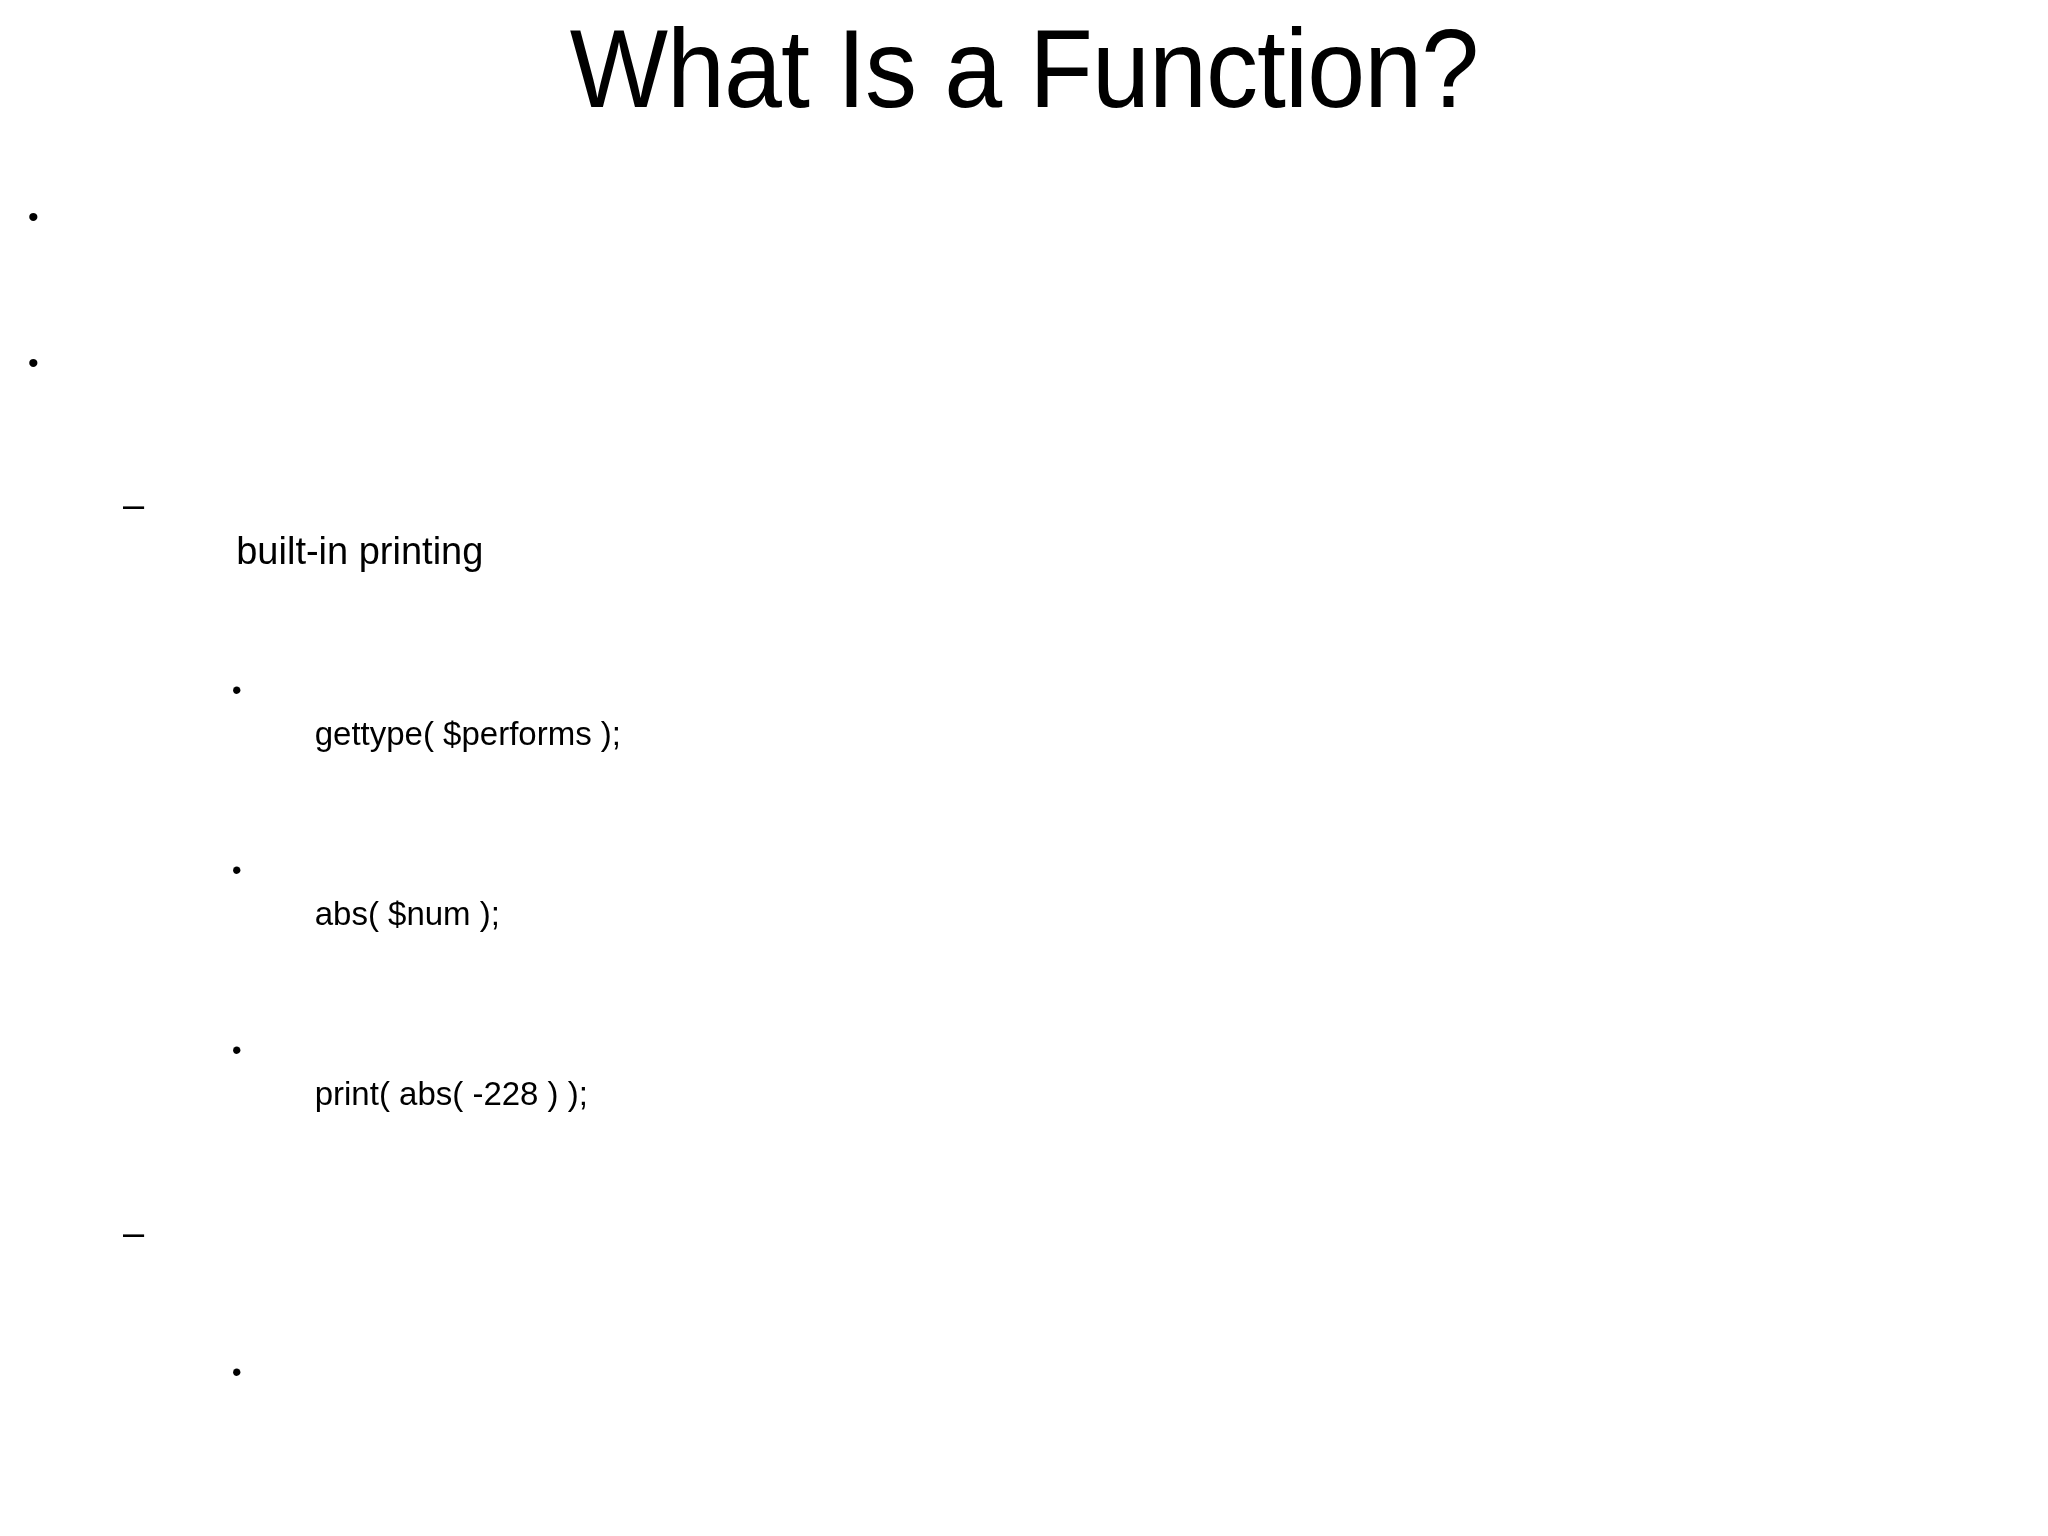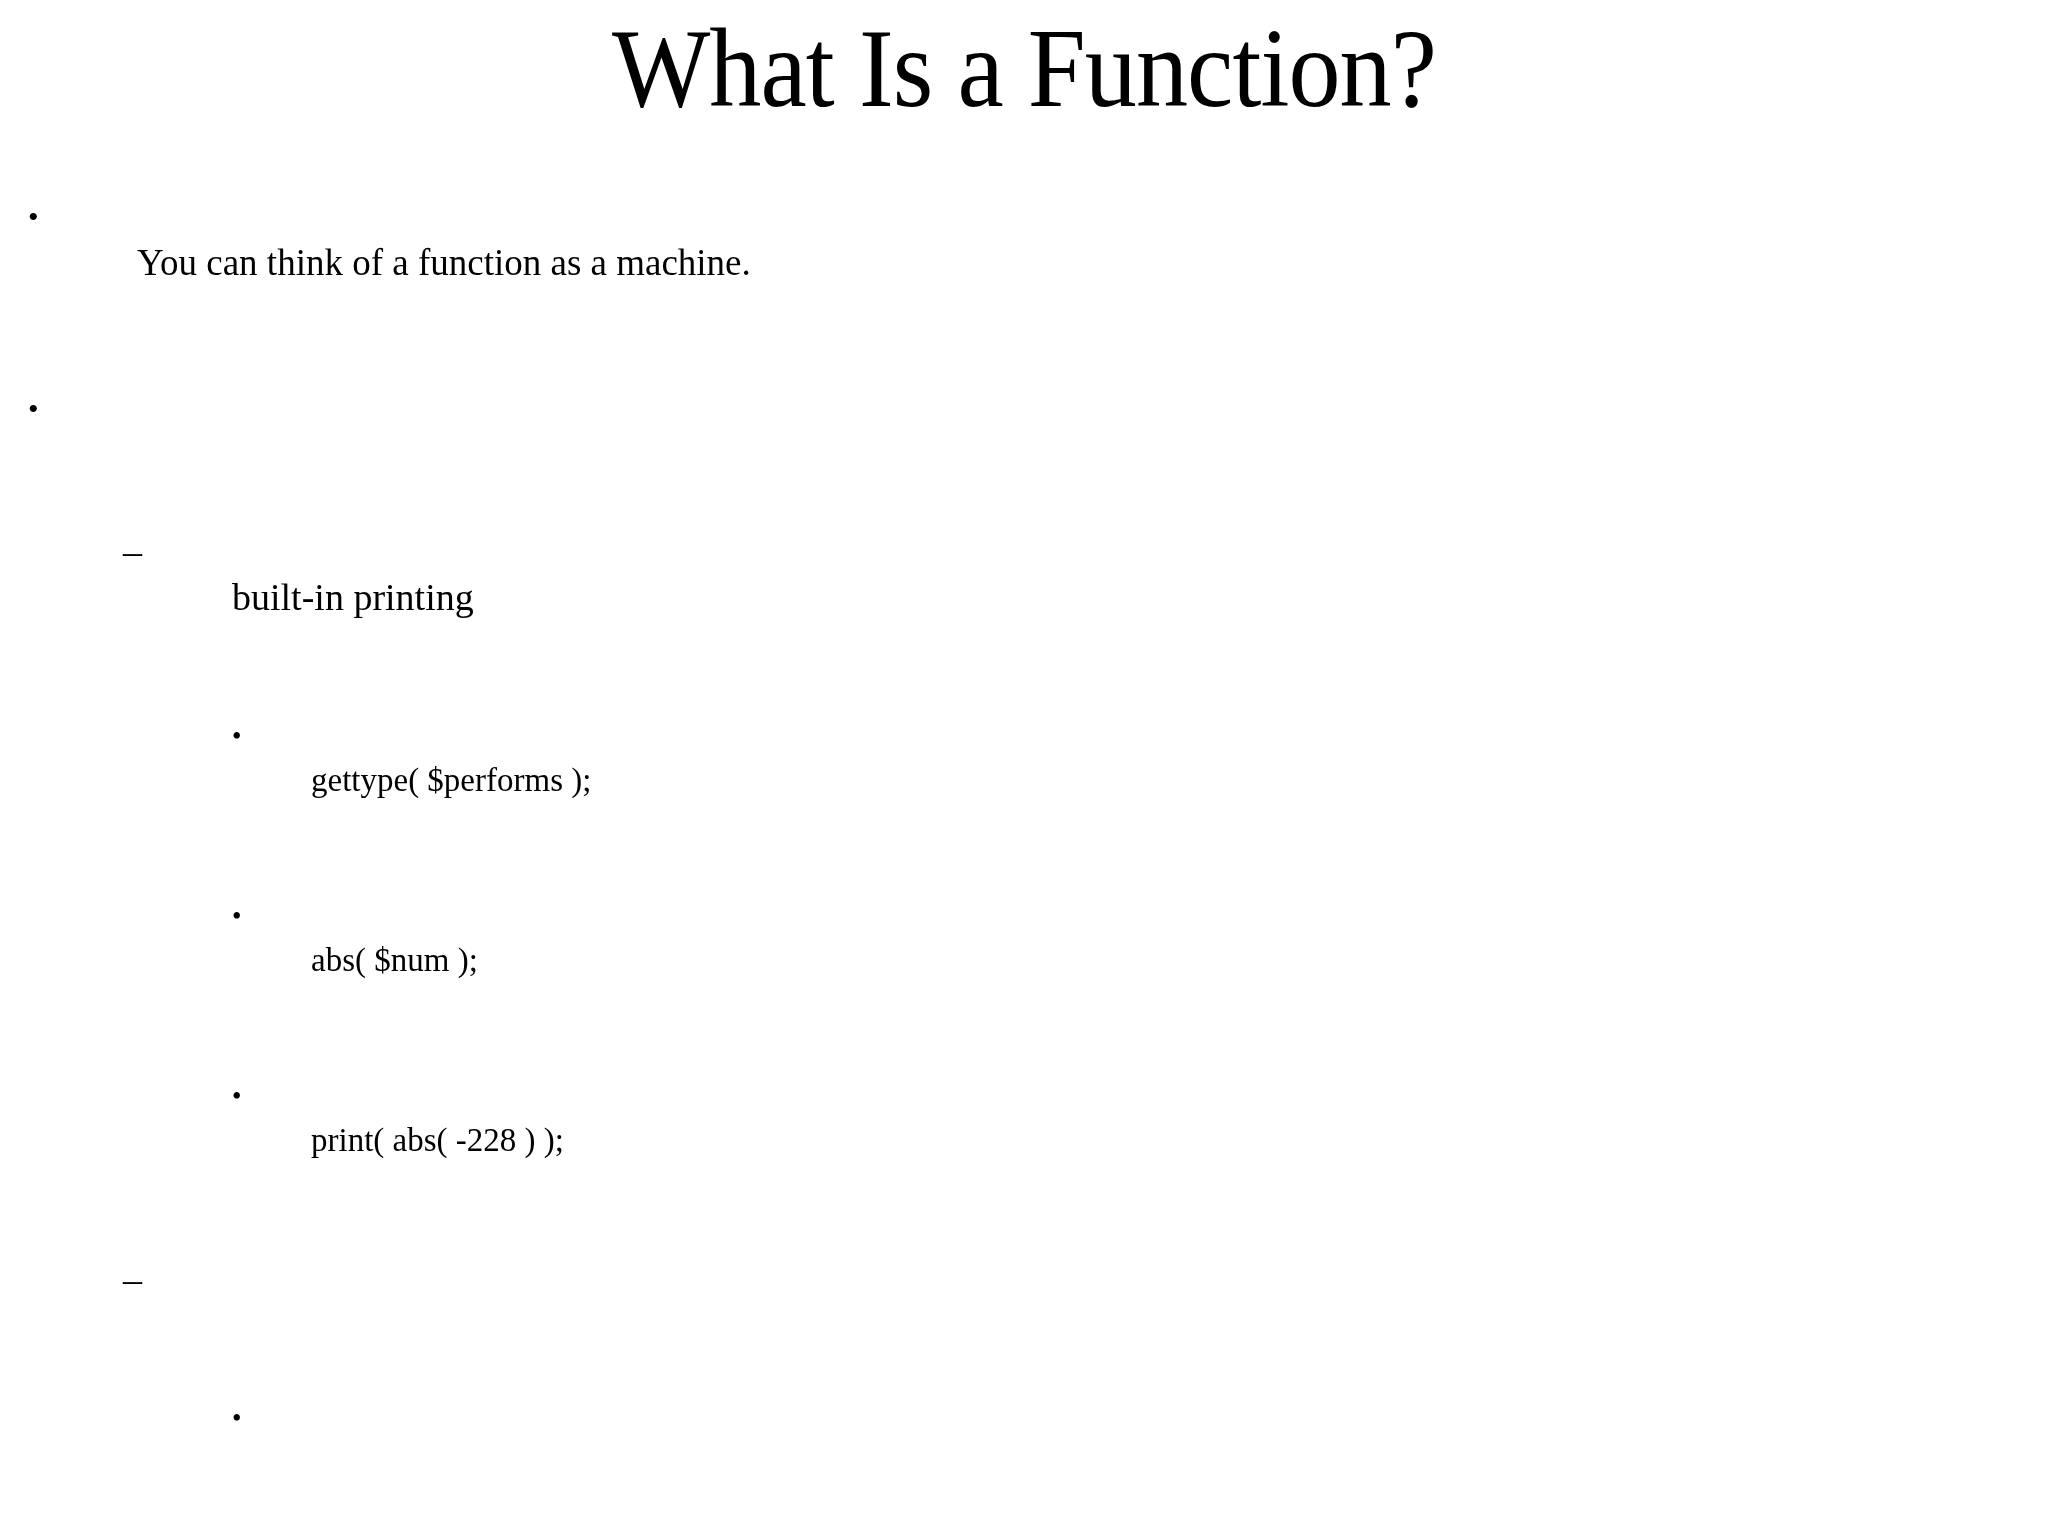"What Is a Function?" .slide { font-family: Liberation Serif, serif -> Liberation Sans, sans-serif }
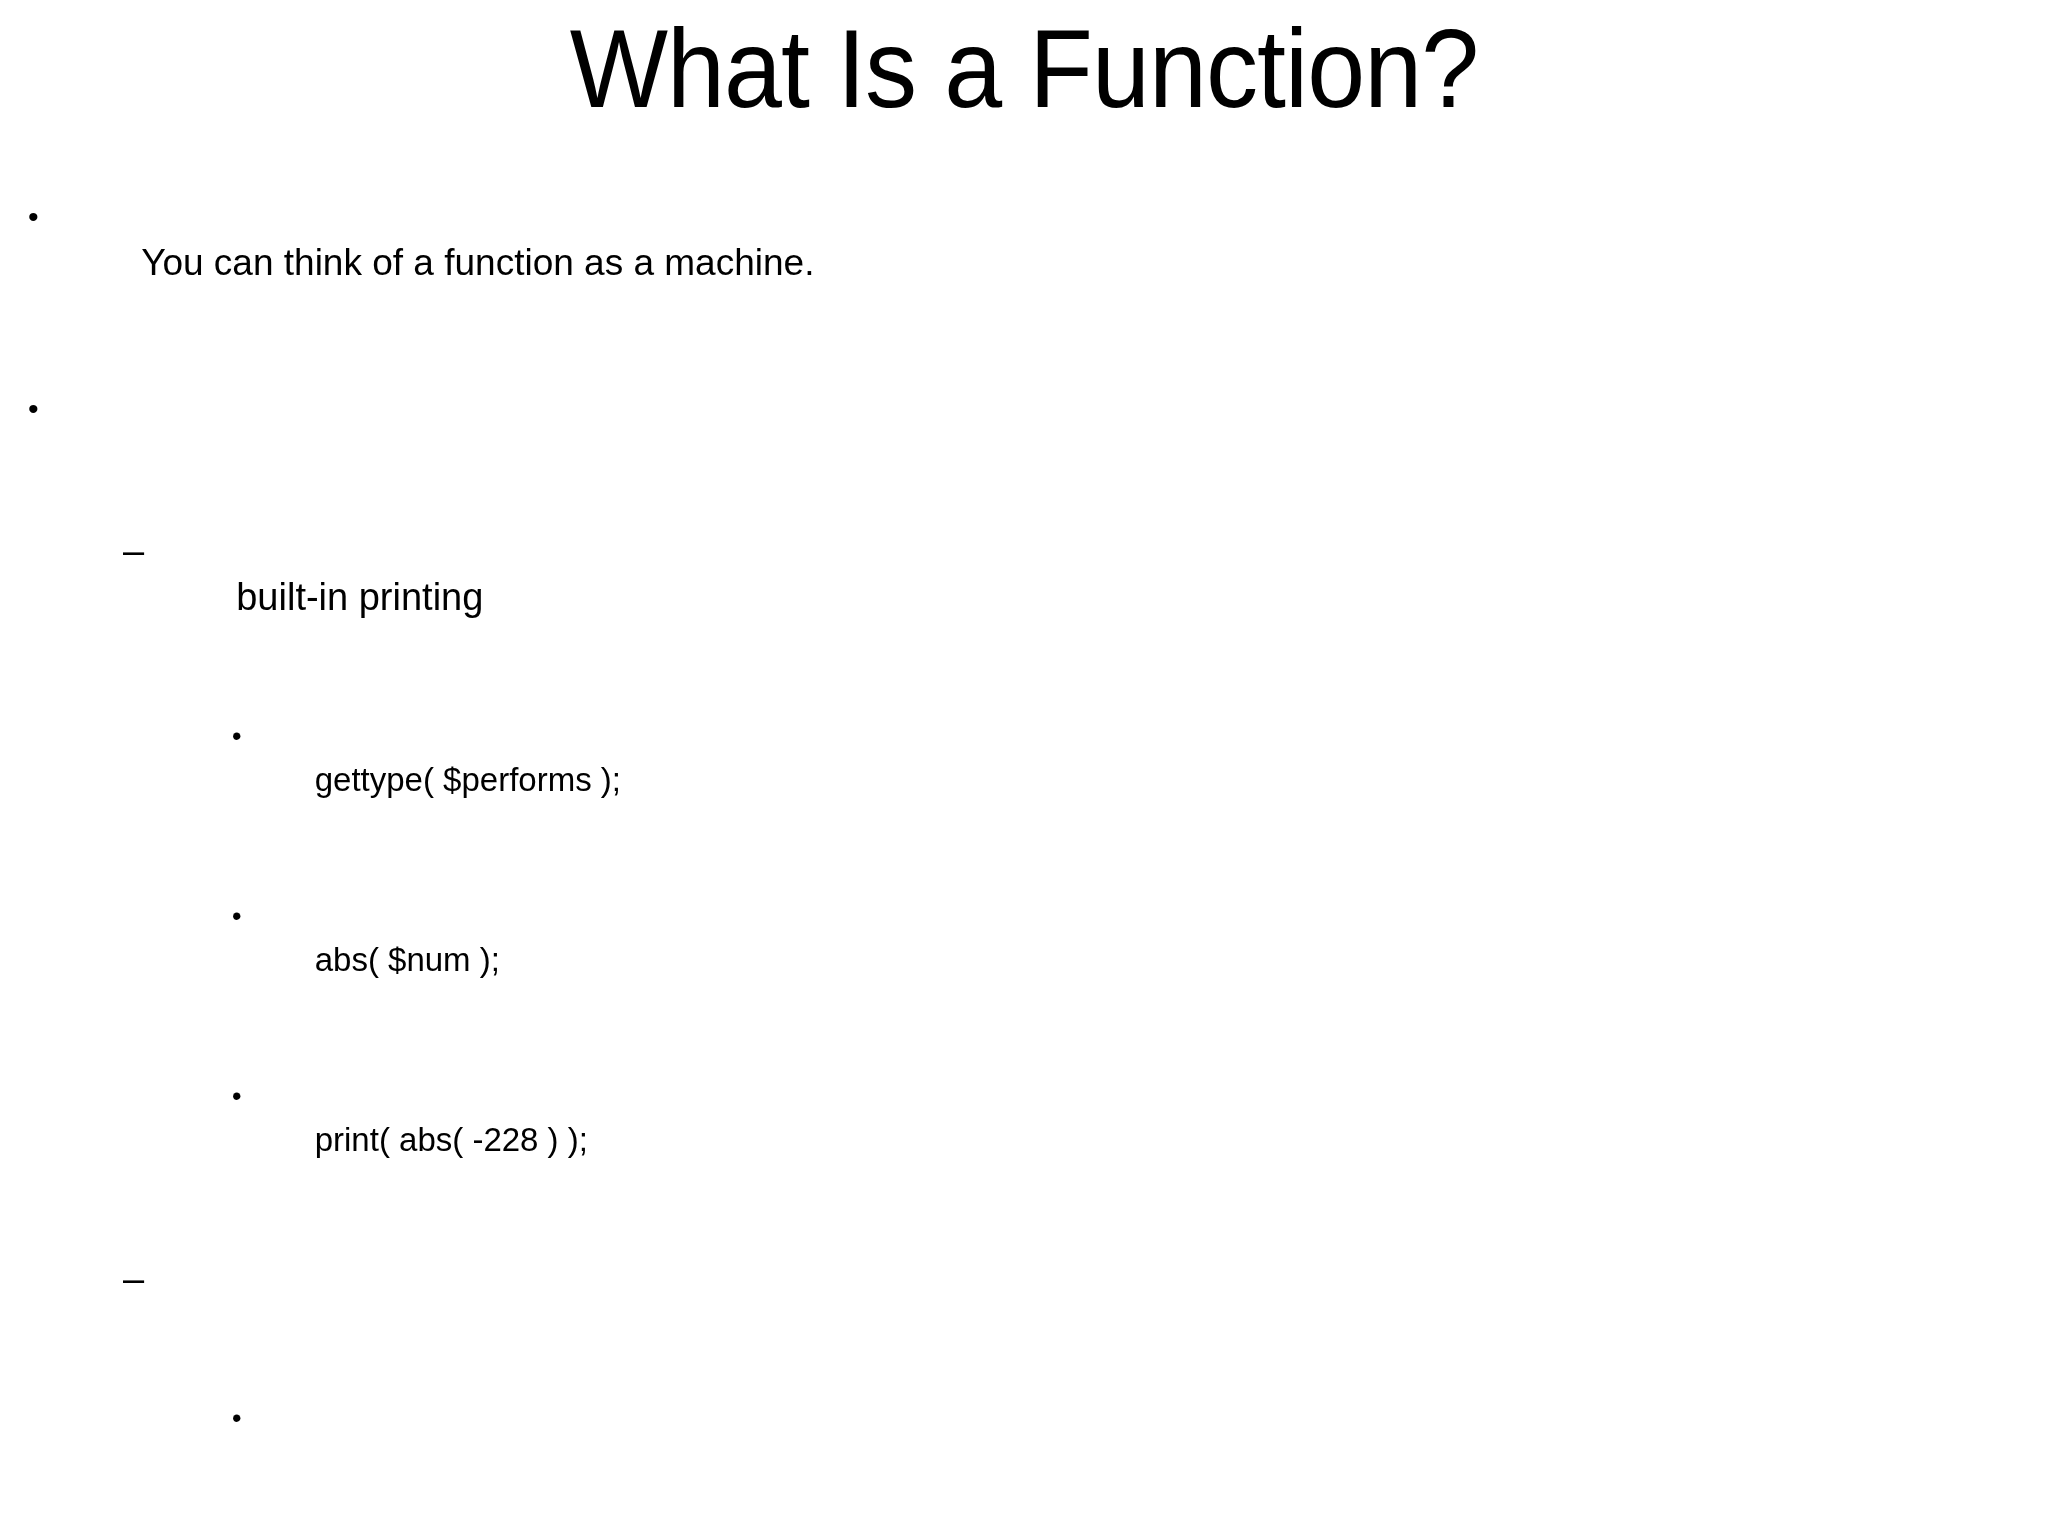"You can think of a" span.text { html: <span>You can think of a function as a machine.</span> -> none }
